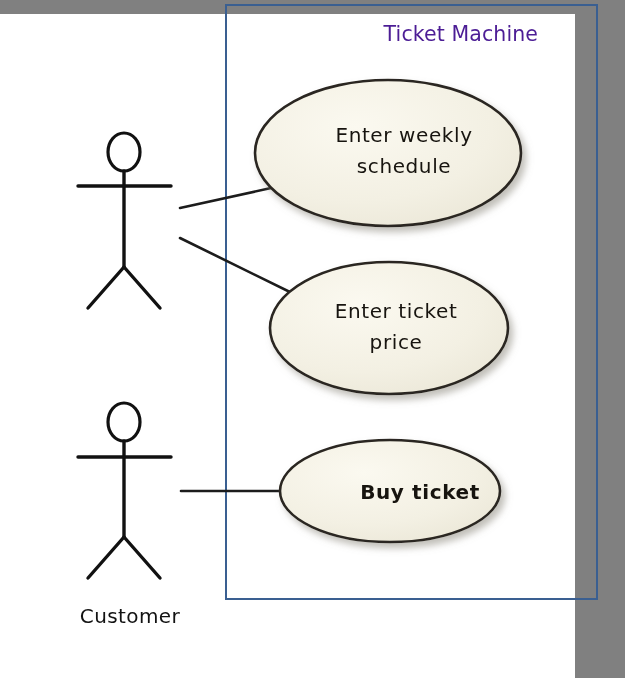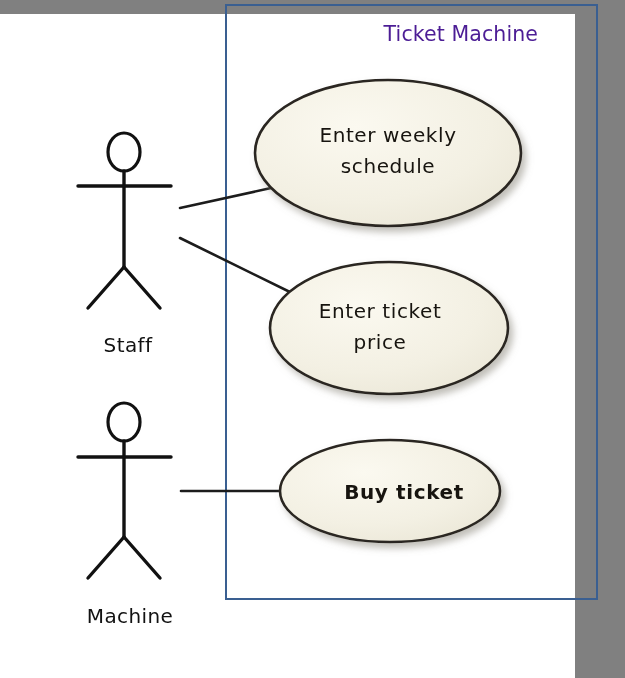"Enter weekly" .uc-label { padding-left: none -> 16px }
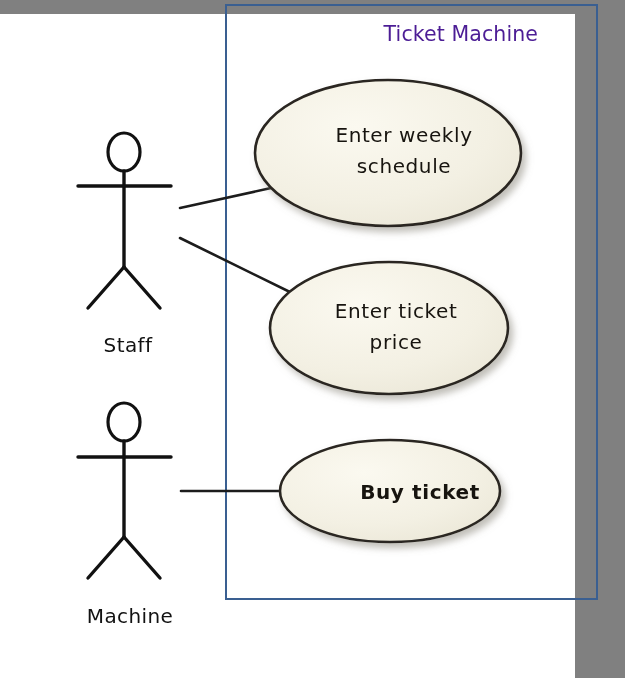"Staff" div.actor-label { html: <div>Staff</div> -> none }
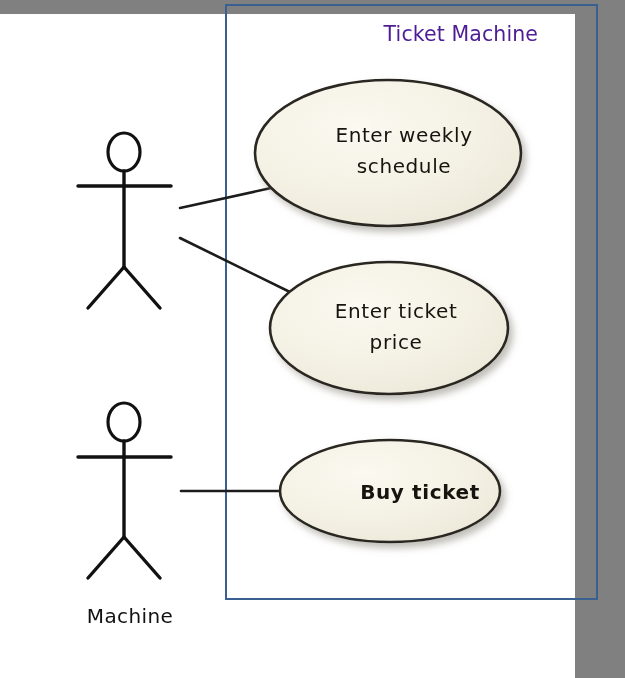"Machine" div.actor-label { text: Machine -> Customer }
